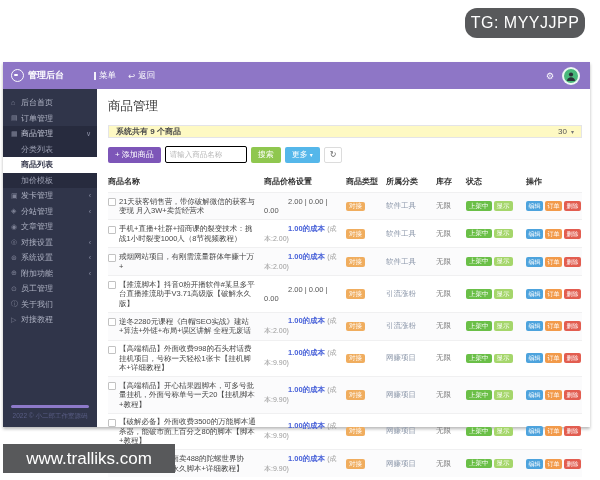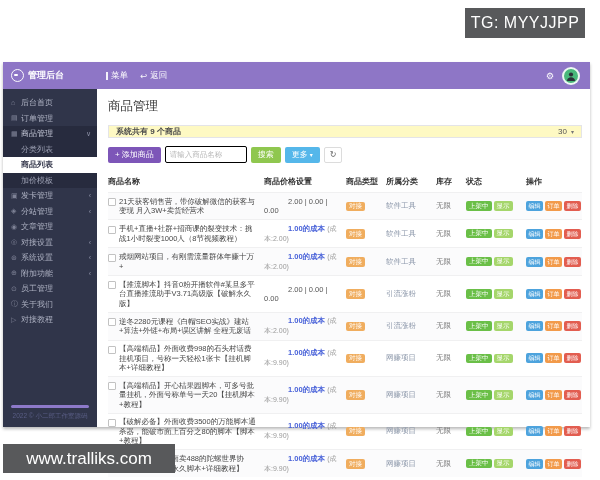"TG: MYYJJPP" .wm-top { border-radius: none -> 12px }
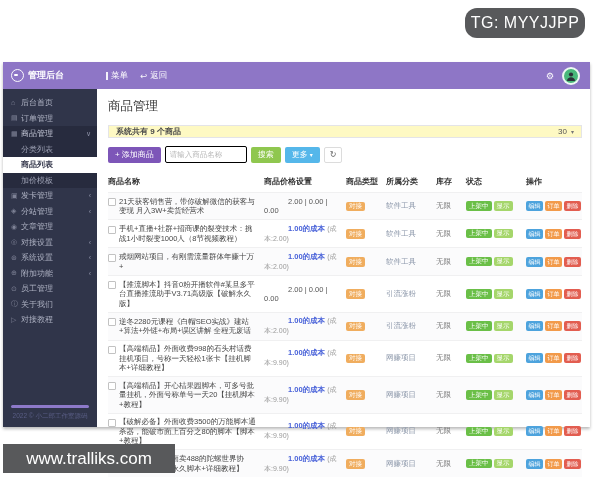"菜单" .tb-nav { margin-left: 12px -> none }
